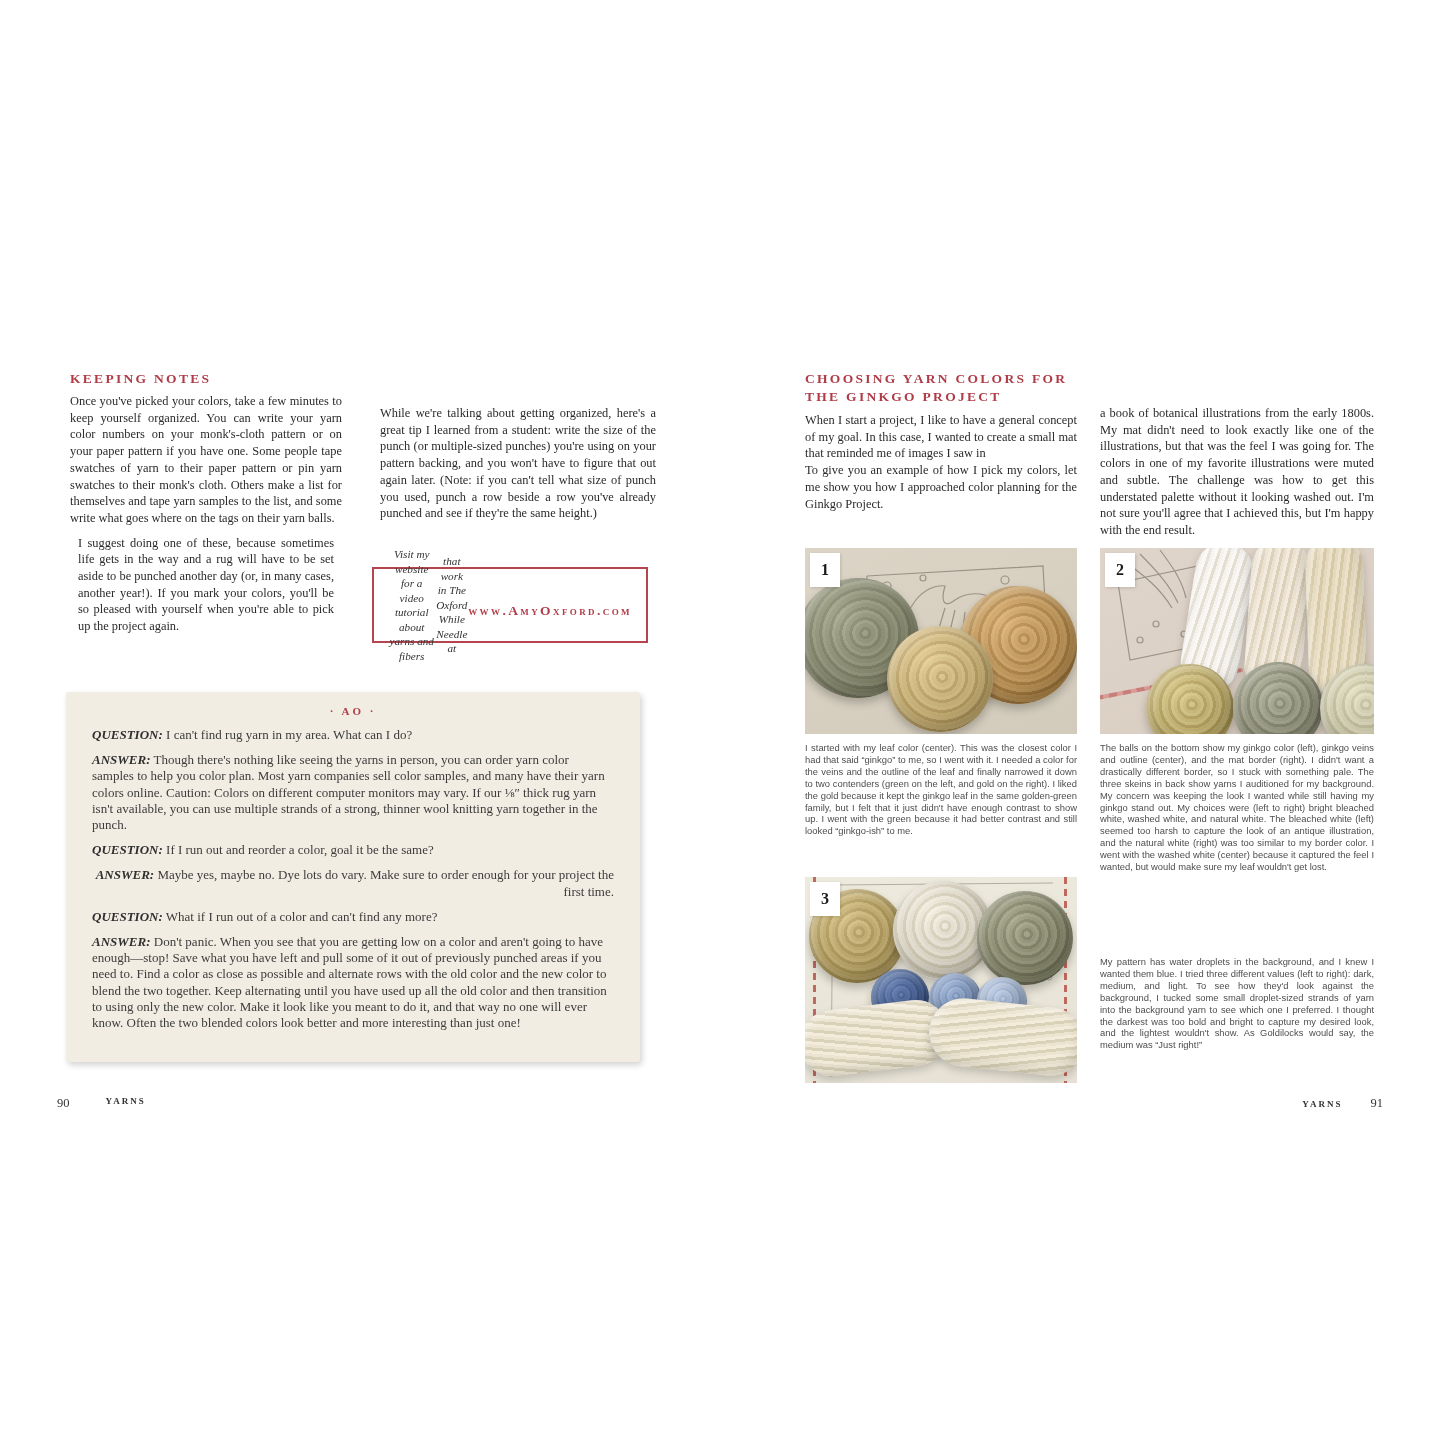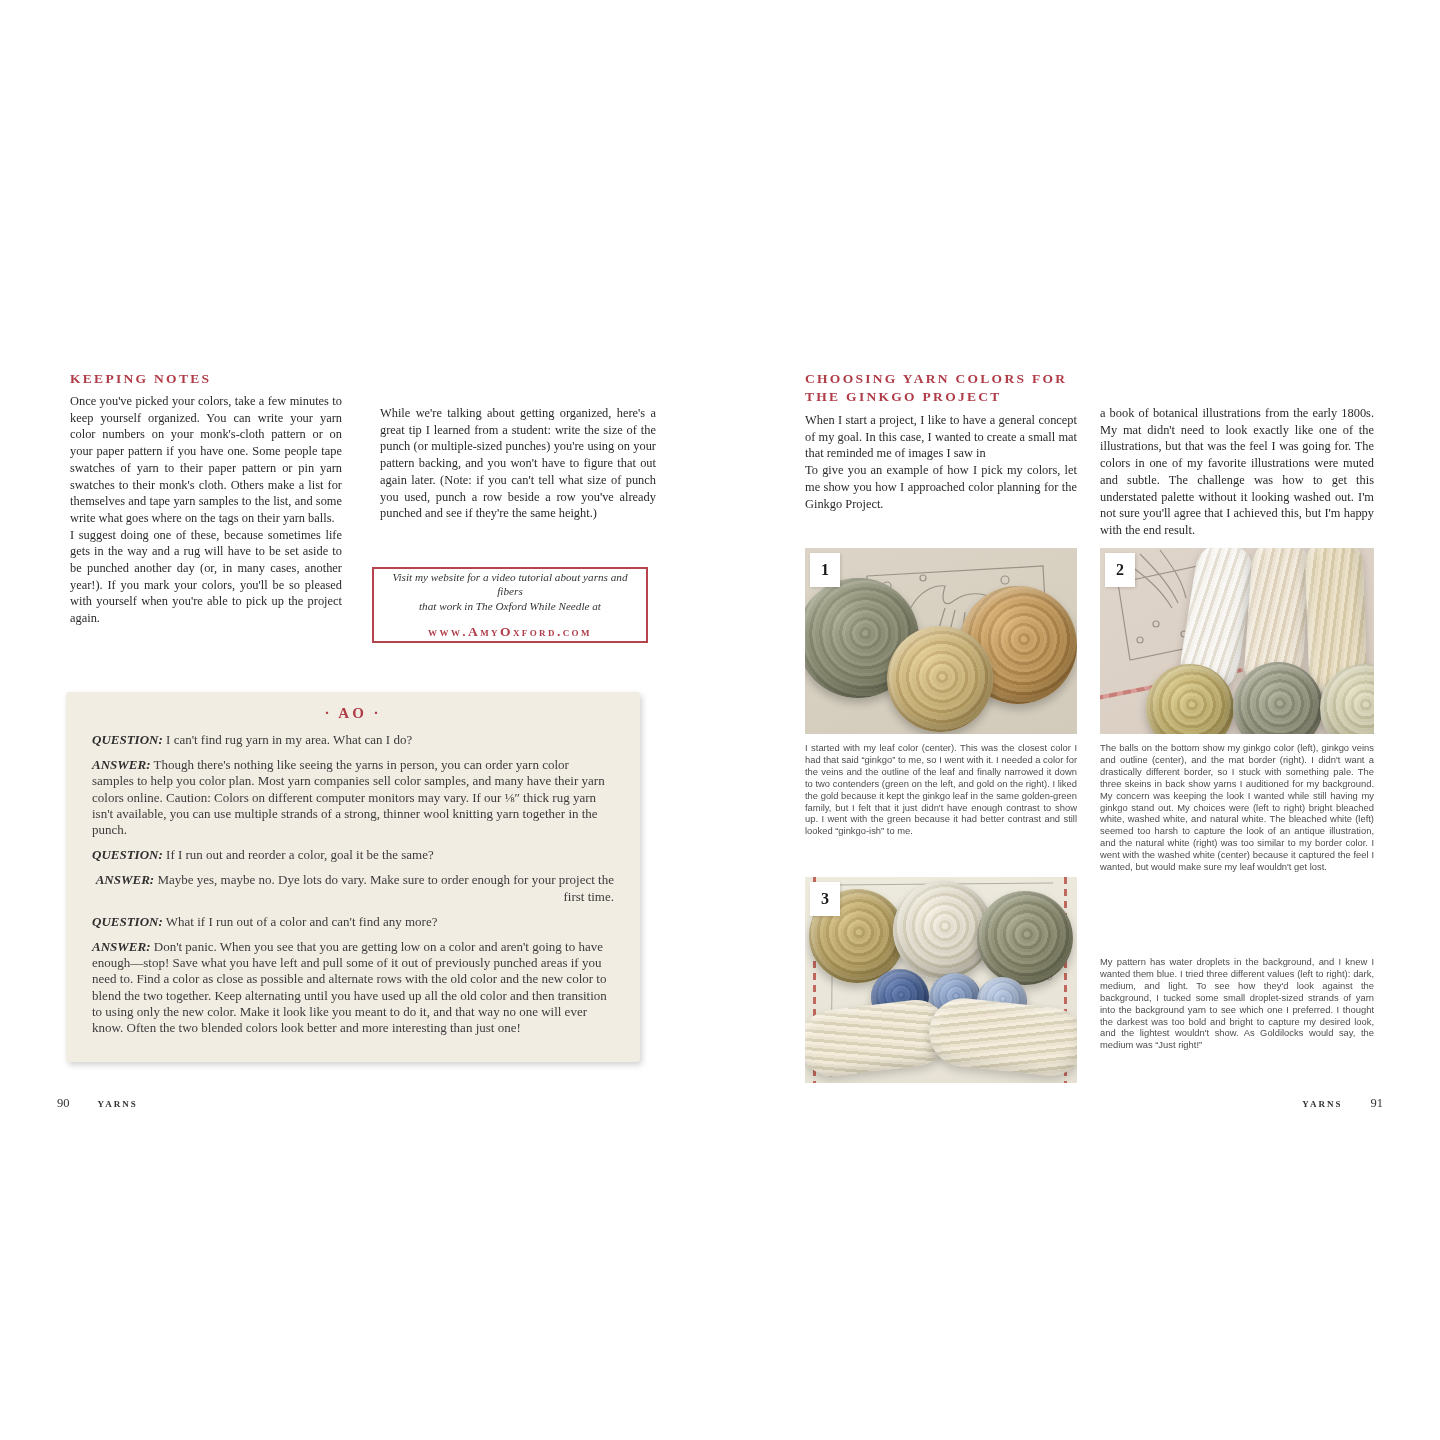"I suggest doing one of" p.serif-body { margin: 0 -> 8px }
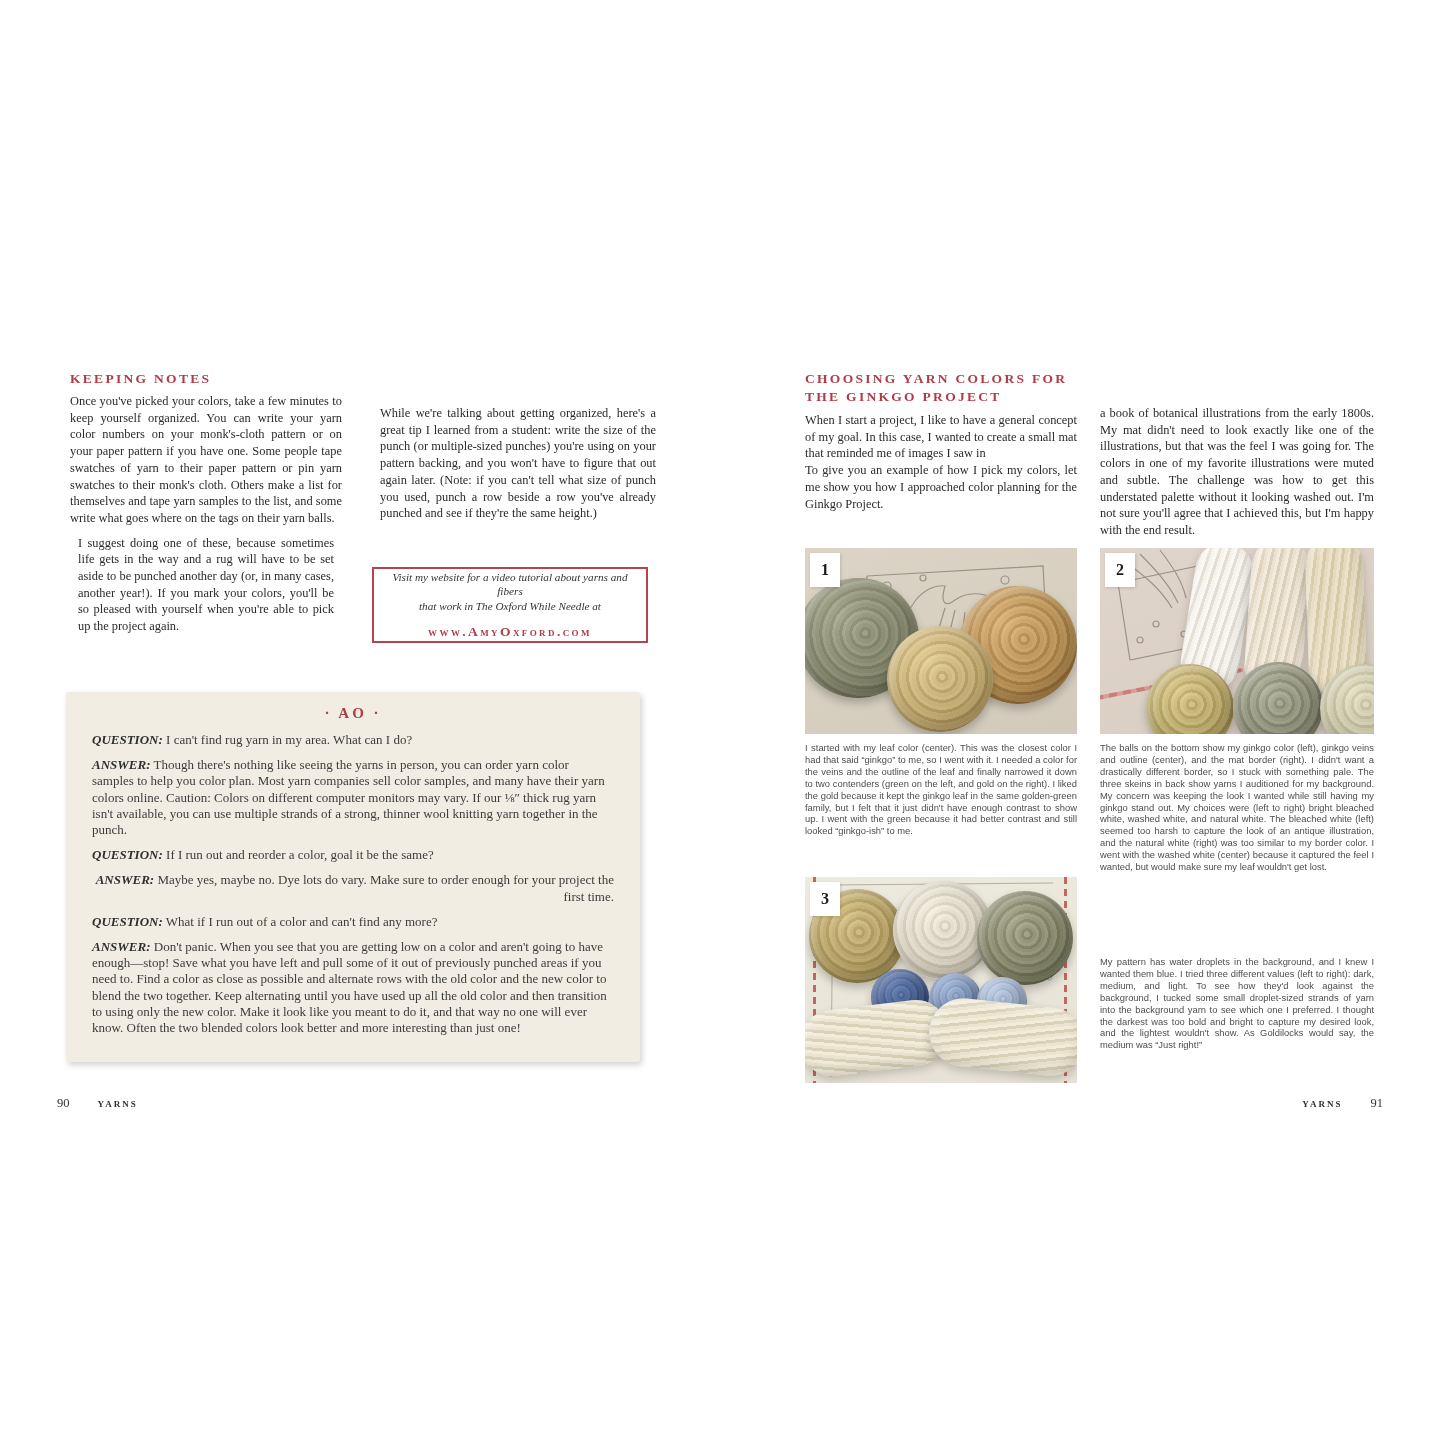"Visit my website for a" .info-box { flex-direction: column -> none }
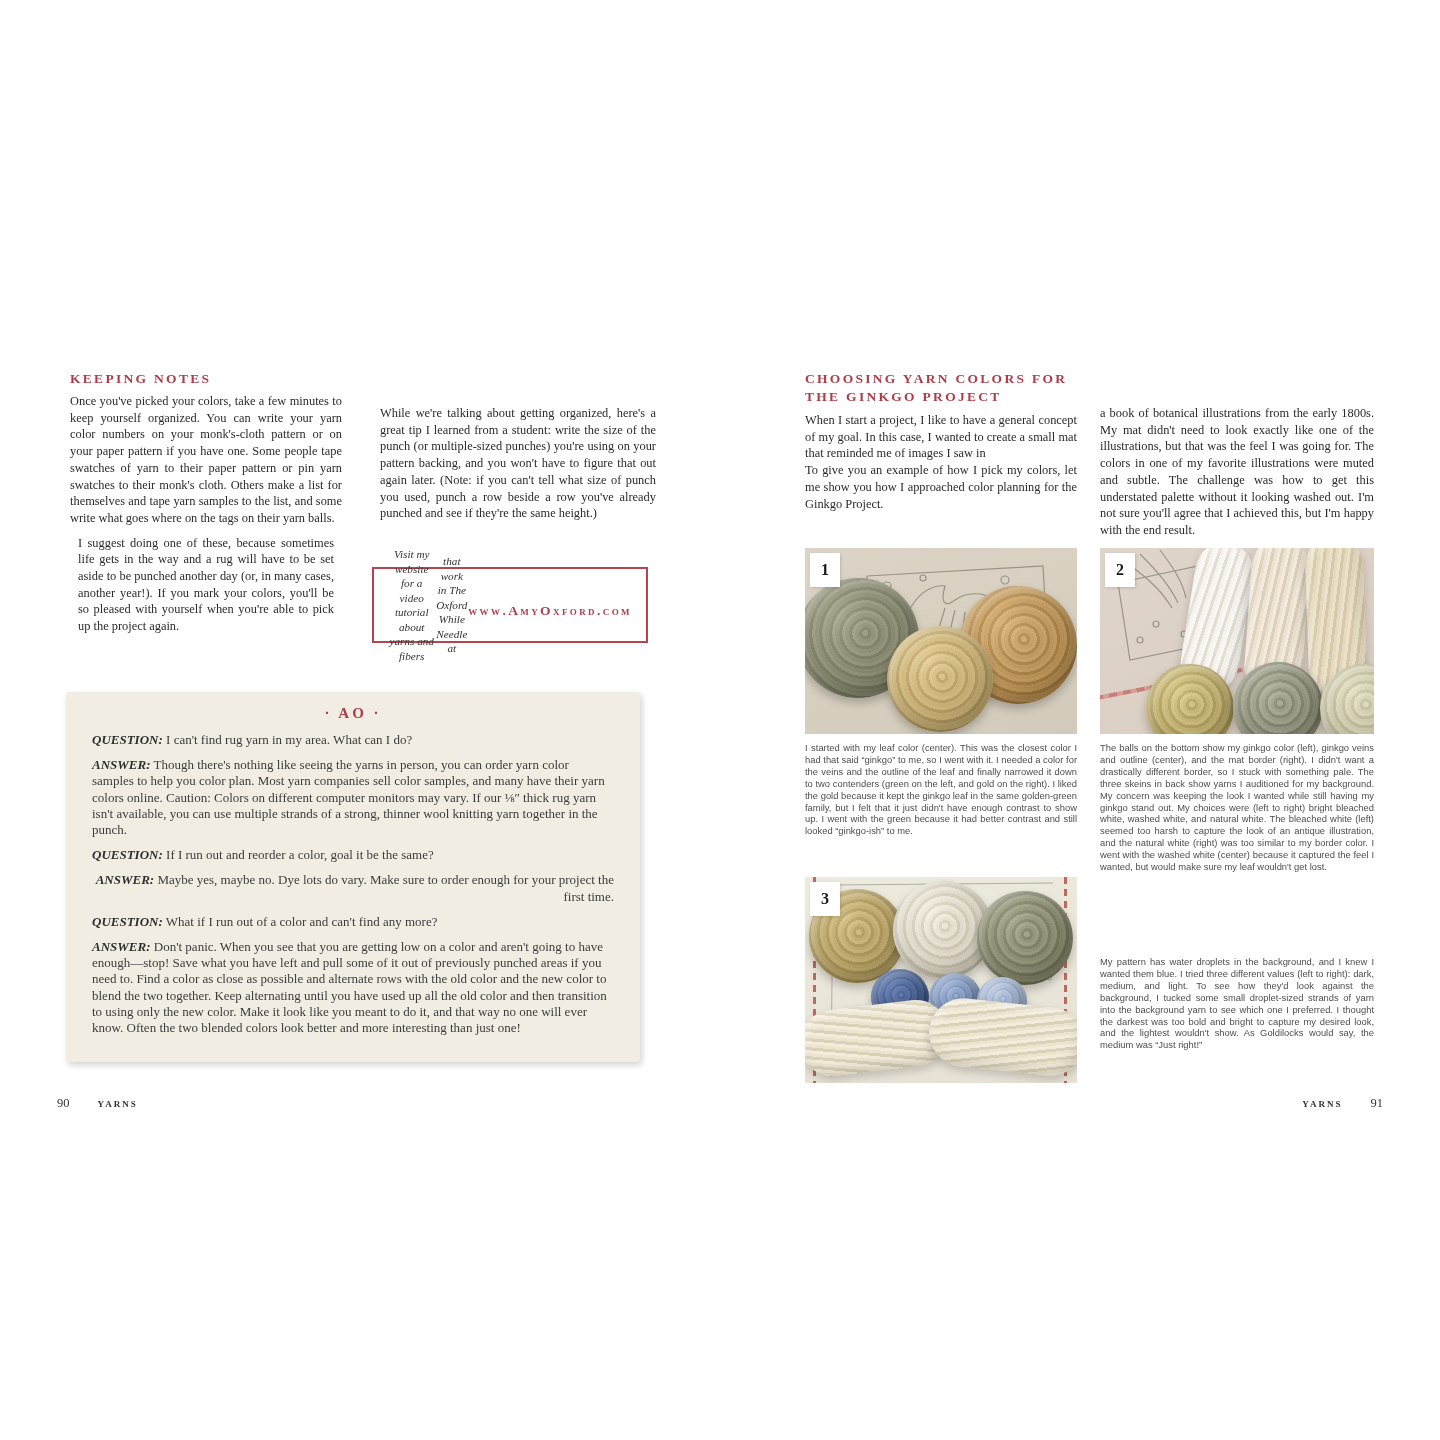"· AO ·" .qa-title { font-size: 15px -> 11px }
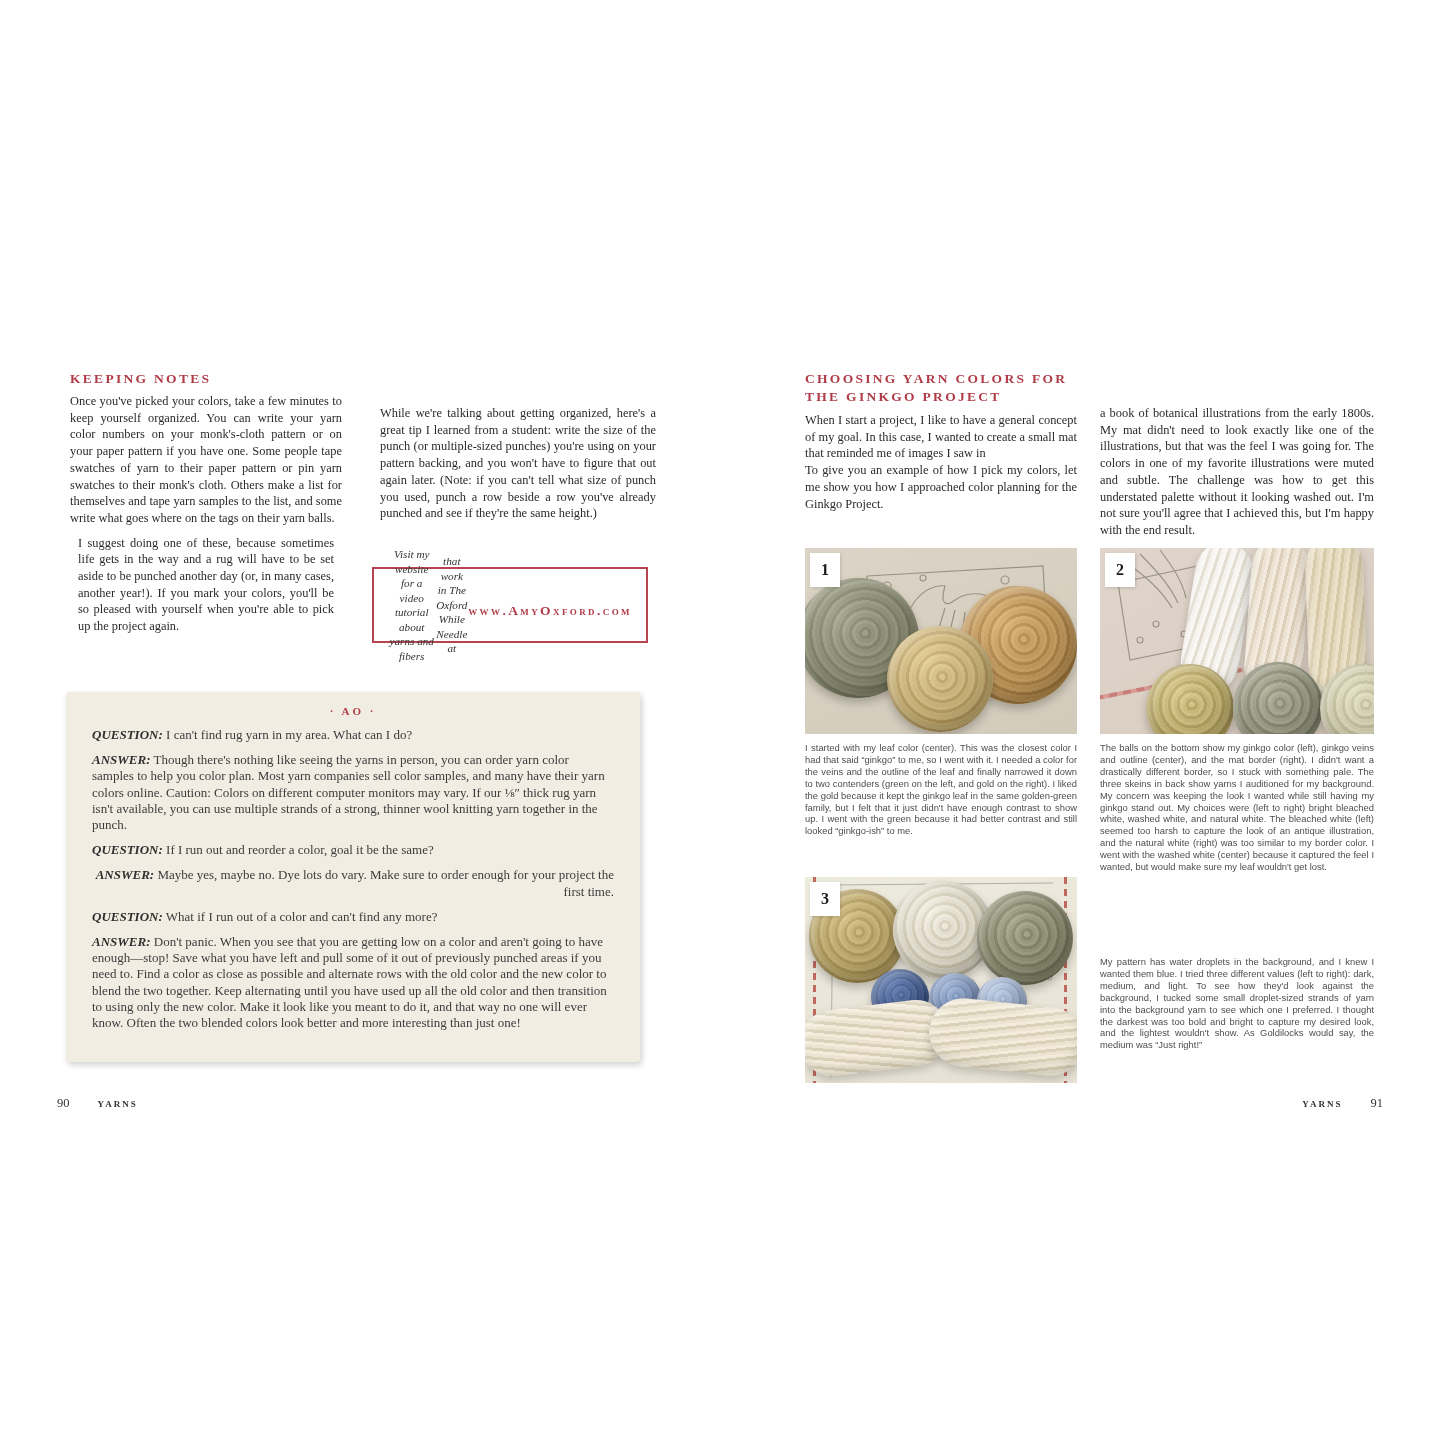"90" div.abs { align-items: center -> flex-start; gap: 28px -> 36px }
